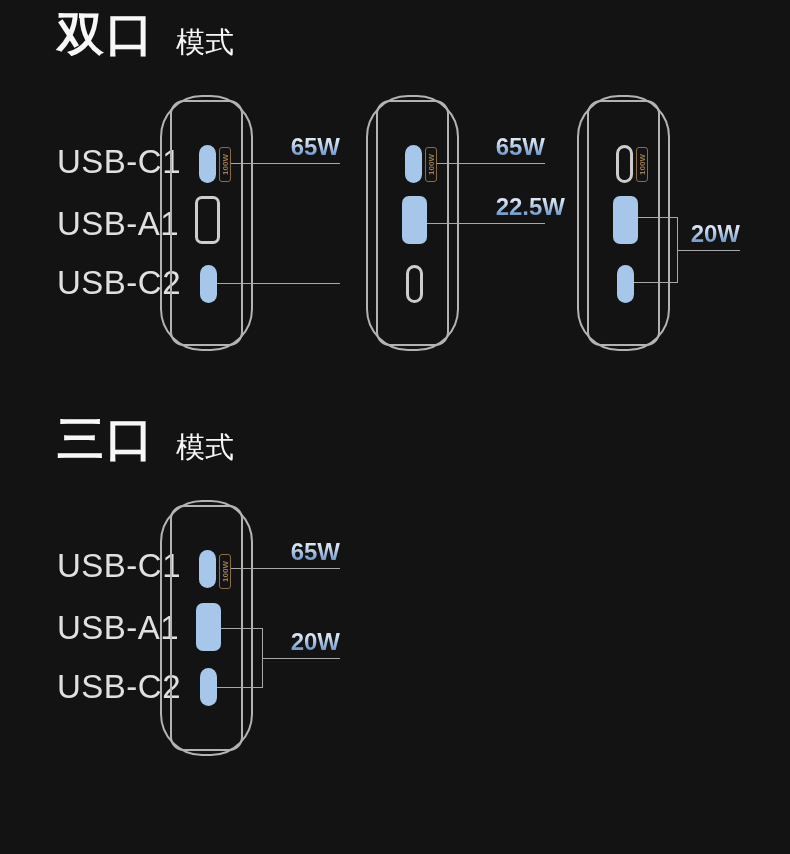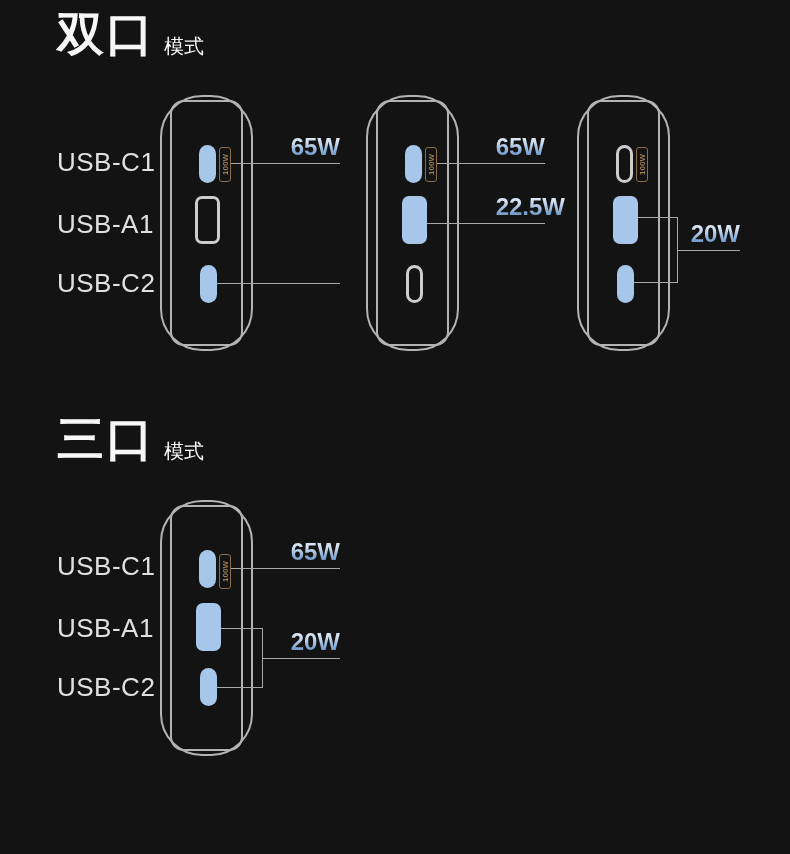"模式" .t-sub { font-size: 20px -> 29px; margin-left: 9px -> 21px }
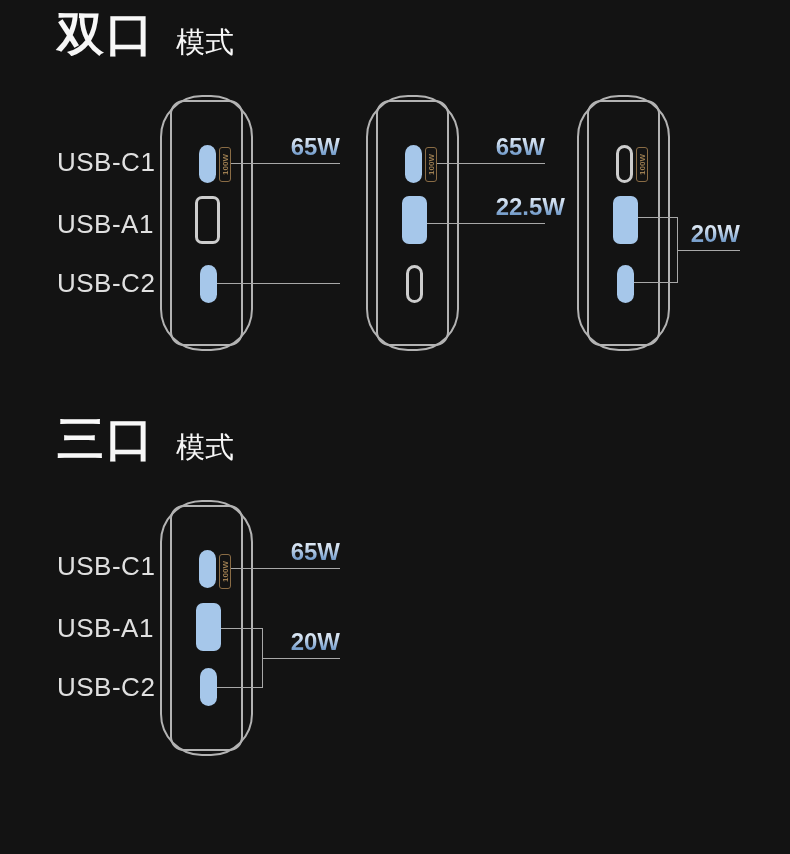"USB-C1" .plabel { font-size: 26px -> 33px }
